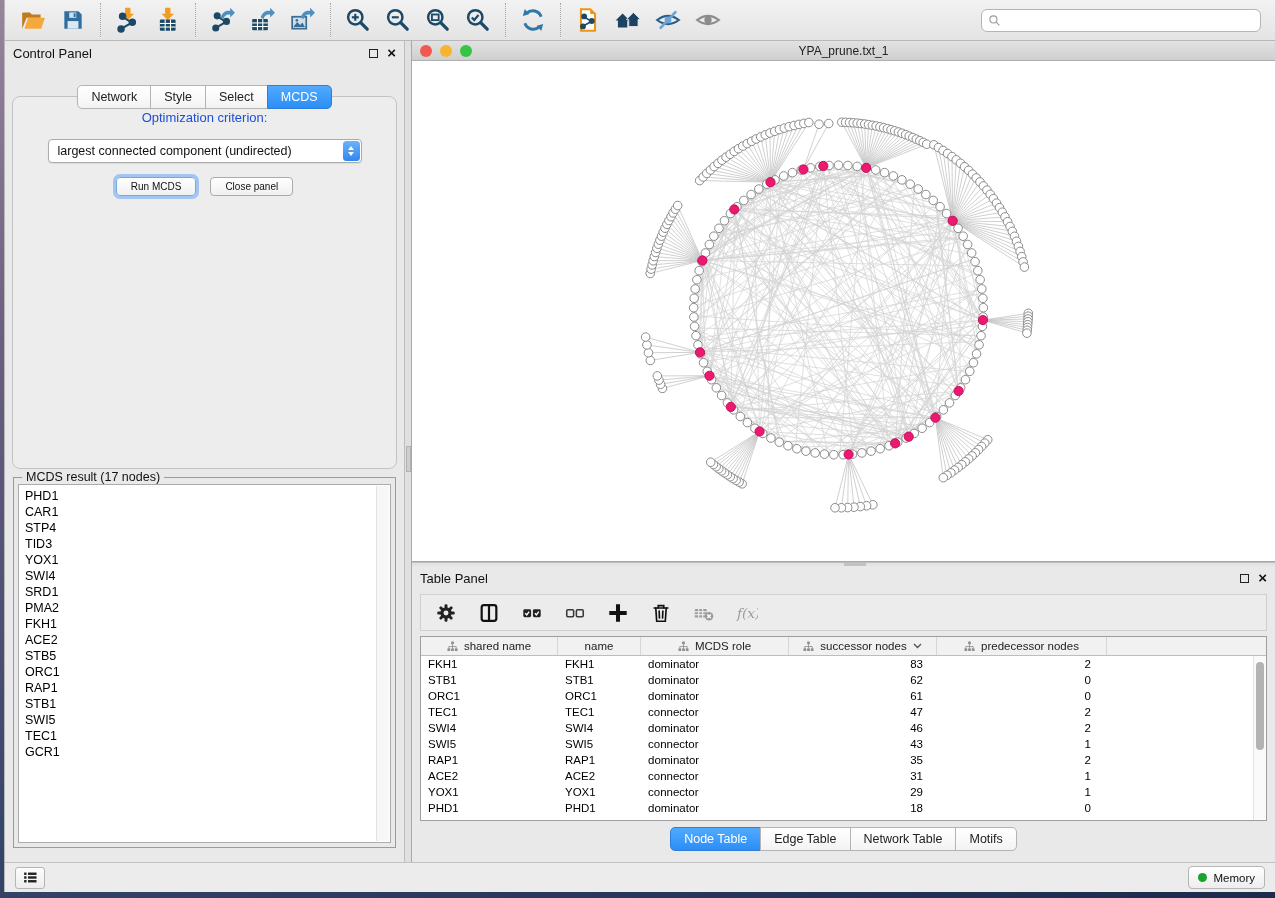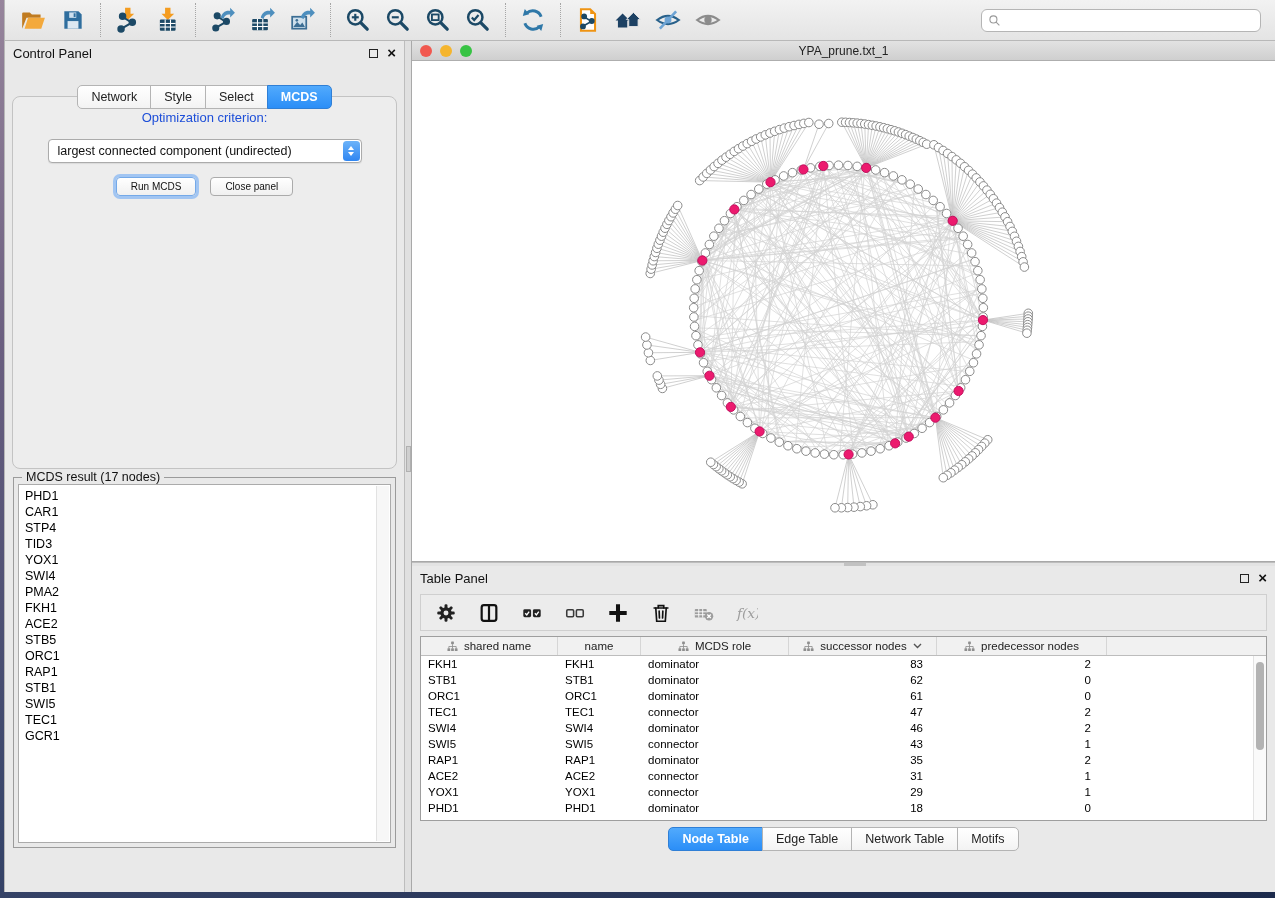"MCDS" .seg-tab.active { font-weight: bold -> none }
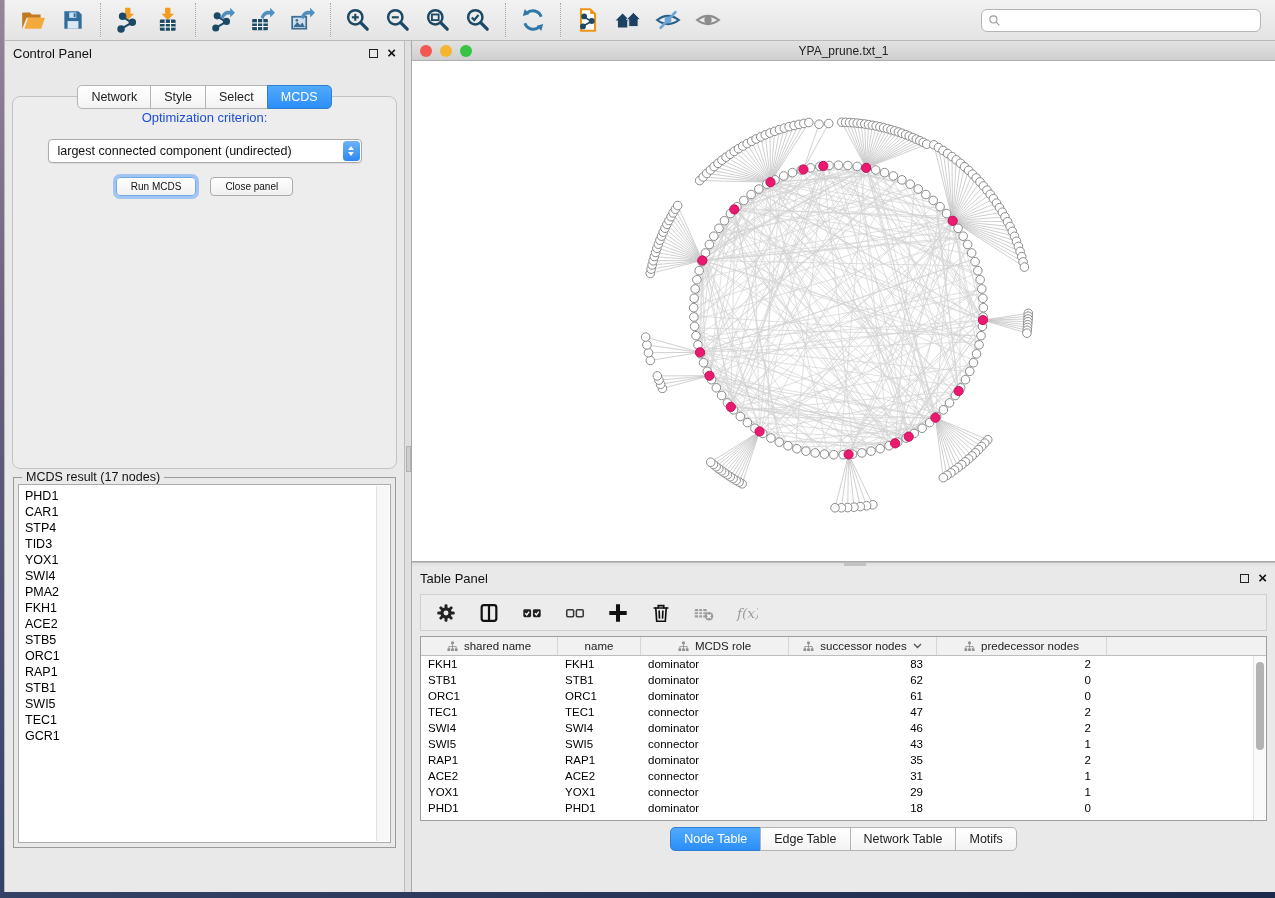"SRD1" div { html: none -> <div>SRD1</div> }
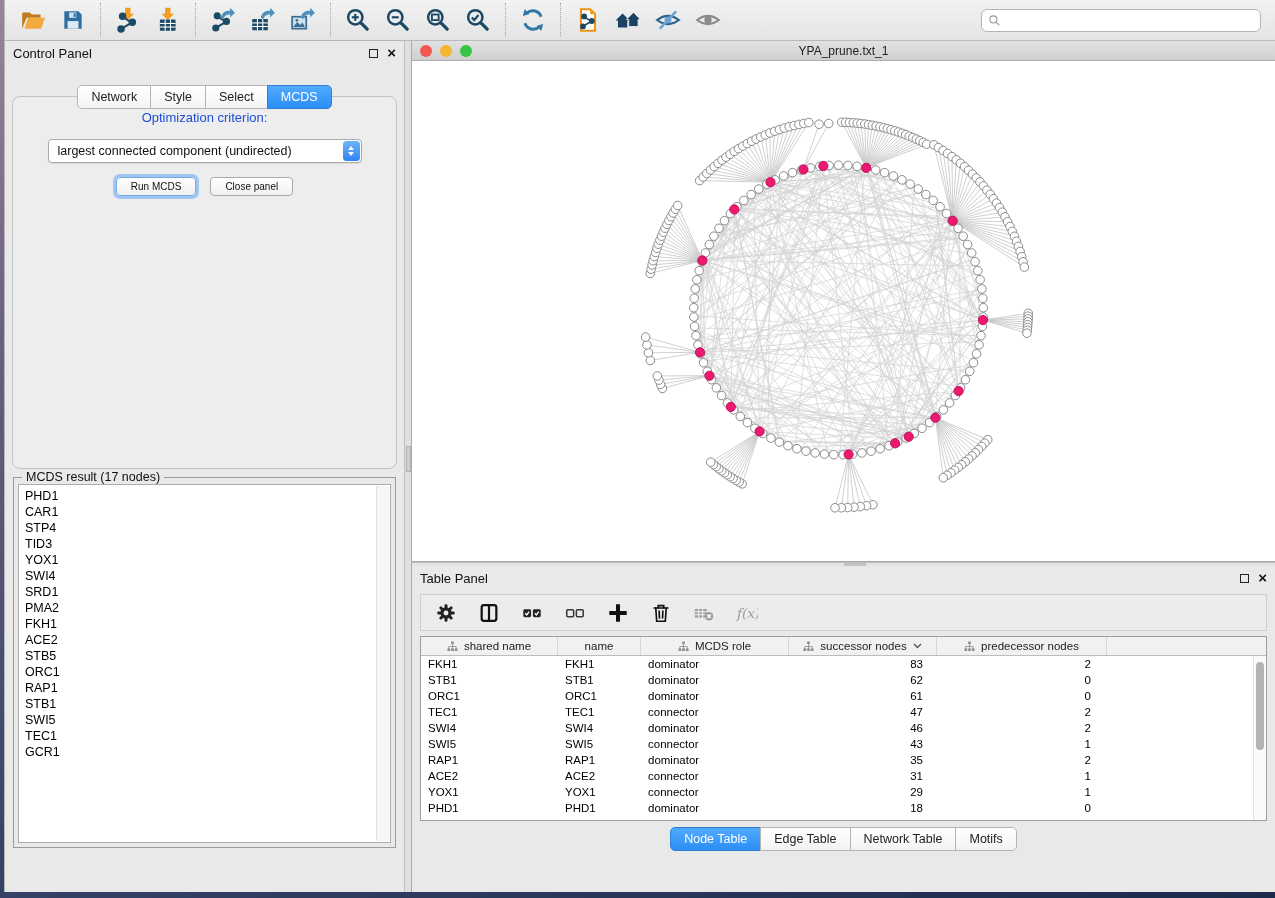"Memory" div.status-bar { html: none -> <div> <span> <svg> <g> <rect></rect> <rect></rect> <rect></rect> <rect></rect> <rect></rect> <rect></rect> </g> </svg> </span> <span> <span></span> <span>Memory</span> </span> </div> }
